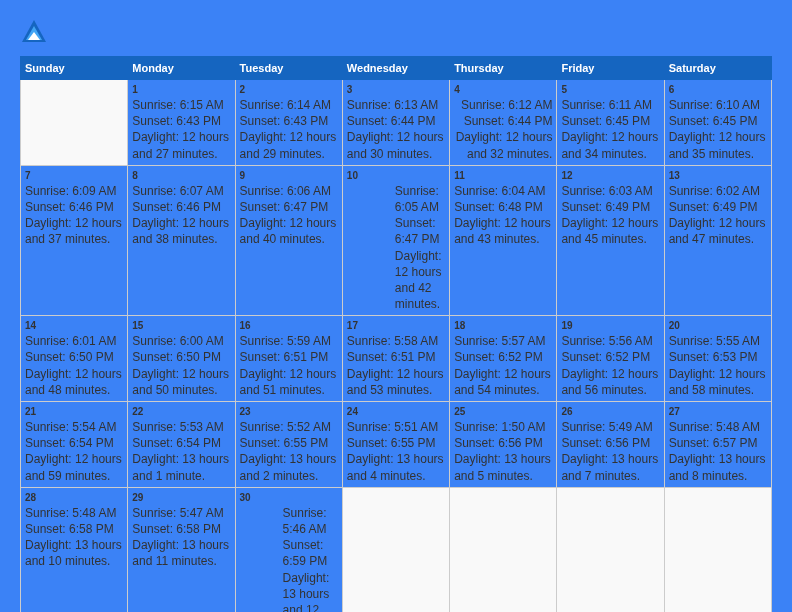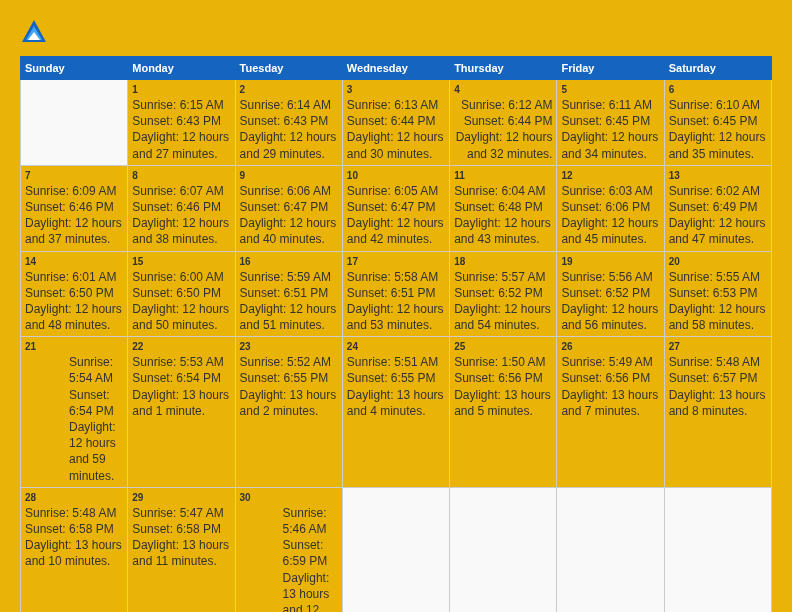"Sunday" .page { background: #eab308 -> #3b82f6 }
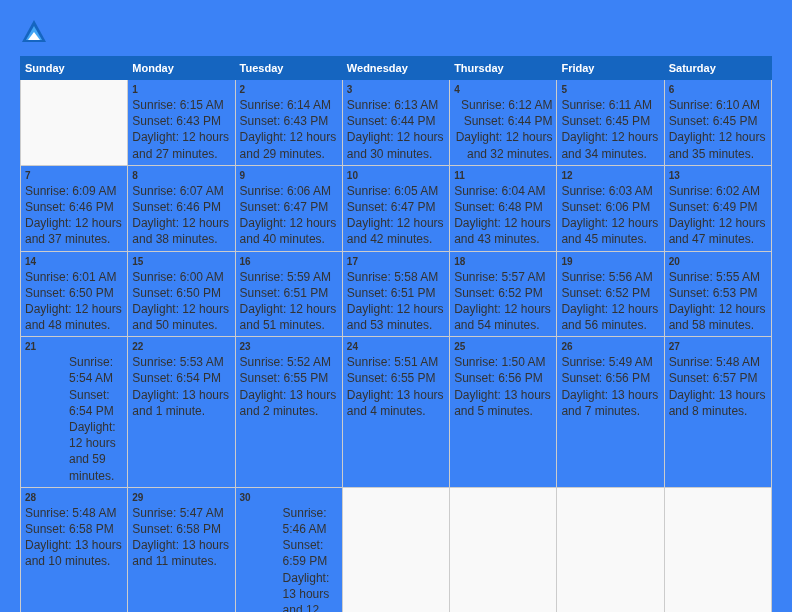"Sunrise: 6:05 AM" div.cell-text { margin-left: none -> 48px }
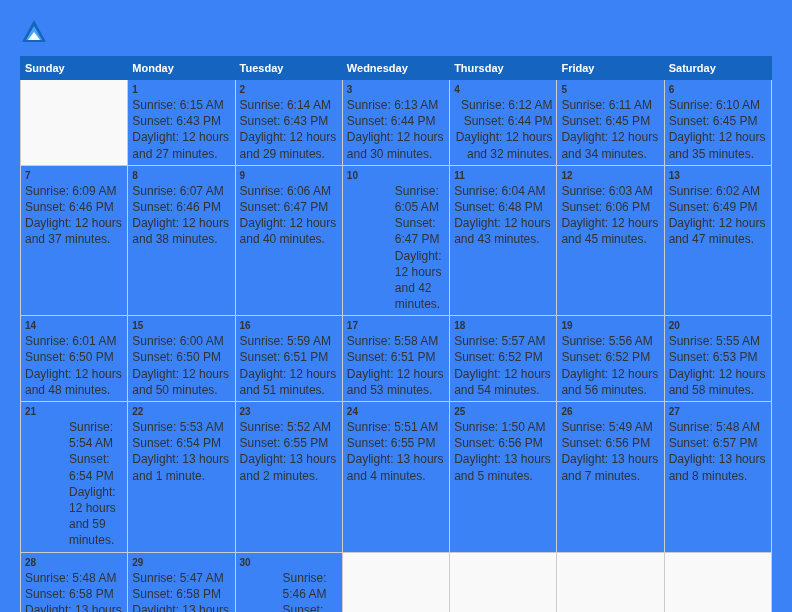"Sunrise: 6:03 AM" div.cell-text { text: 6:06 -> 6:49 }
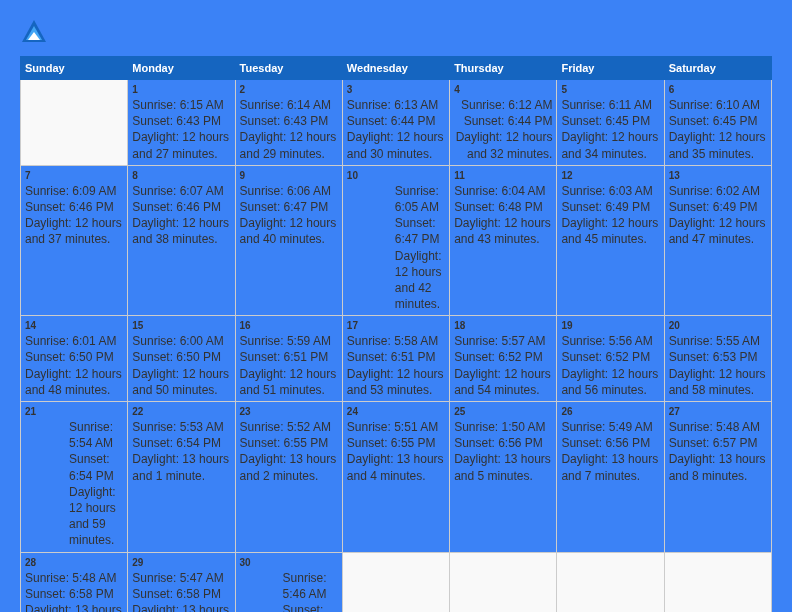"Sunrise: 5:54 AM" div.cell-text { margin-left: 44px -> none }
